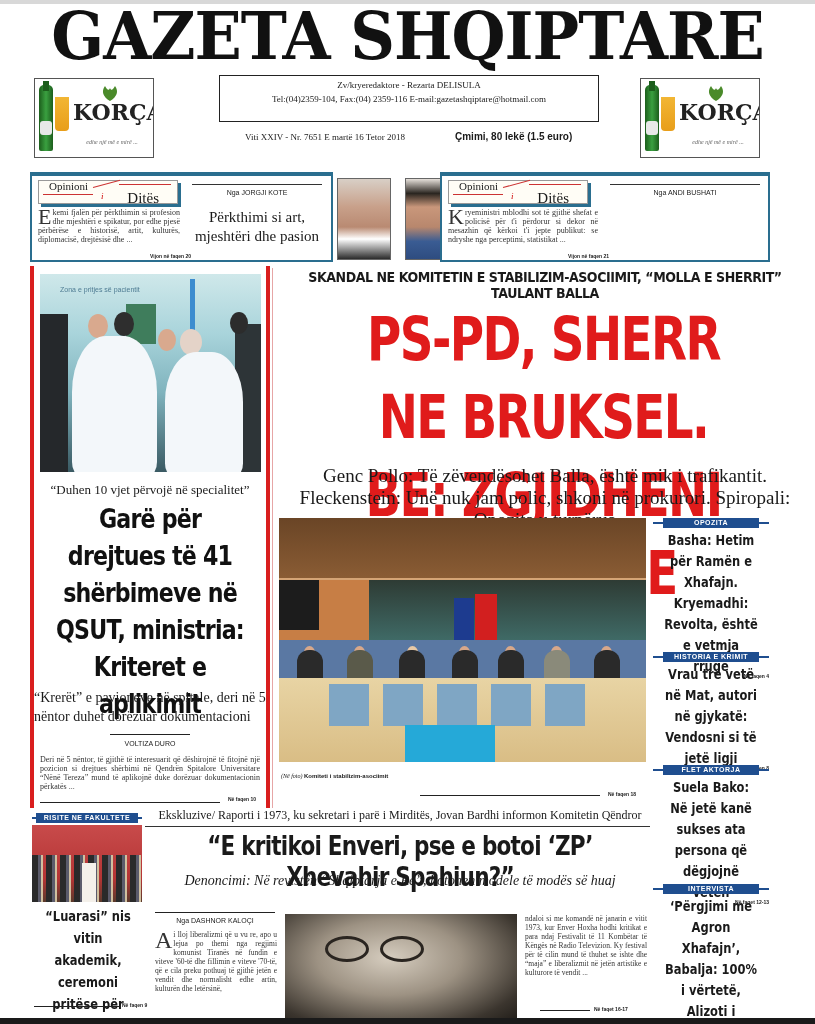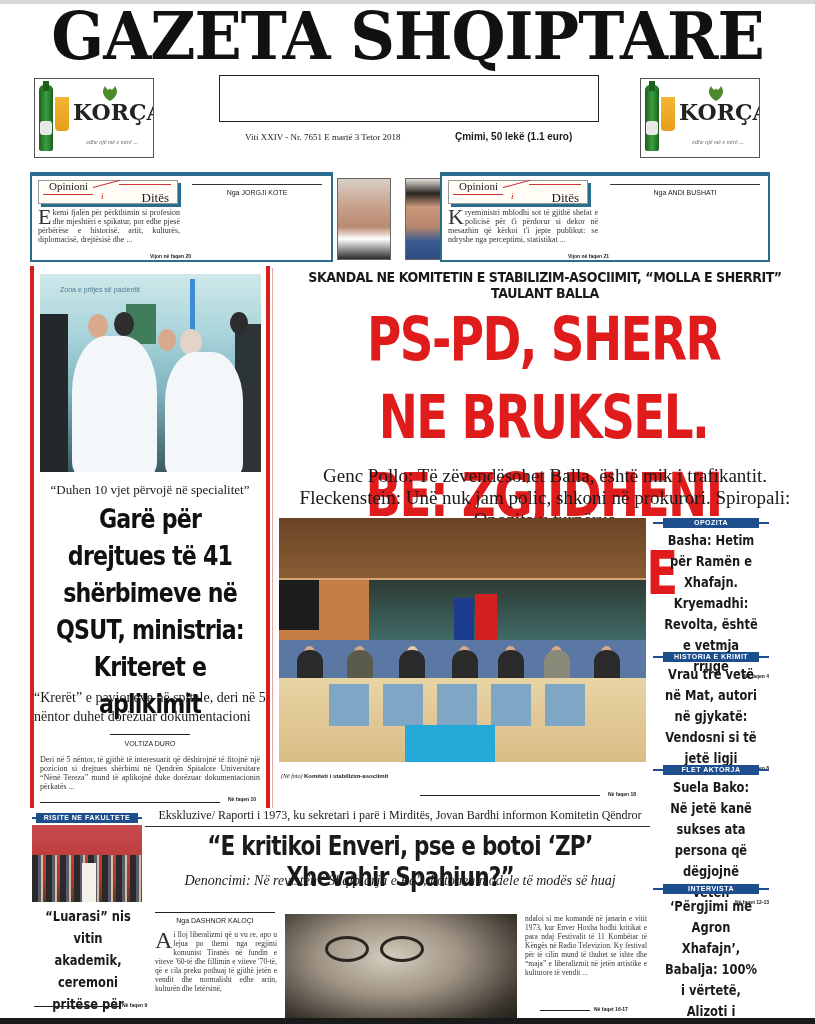"Zv/kryeredaktore - Rezarta DELISULA" span { html: none -> <span>Zv/kryeredaktore - Rezarta DELISULA</span> }
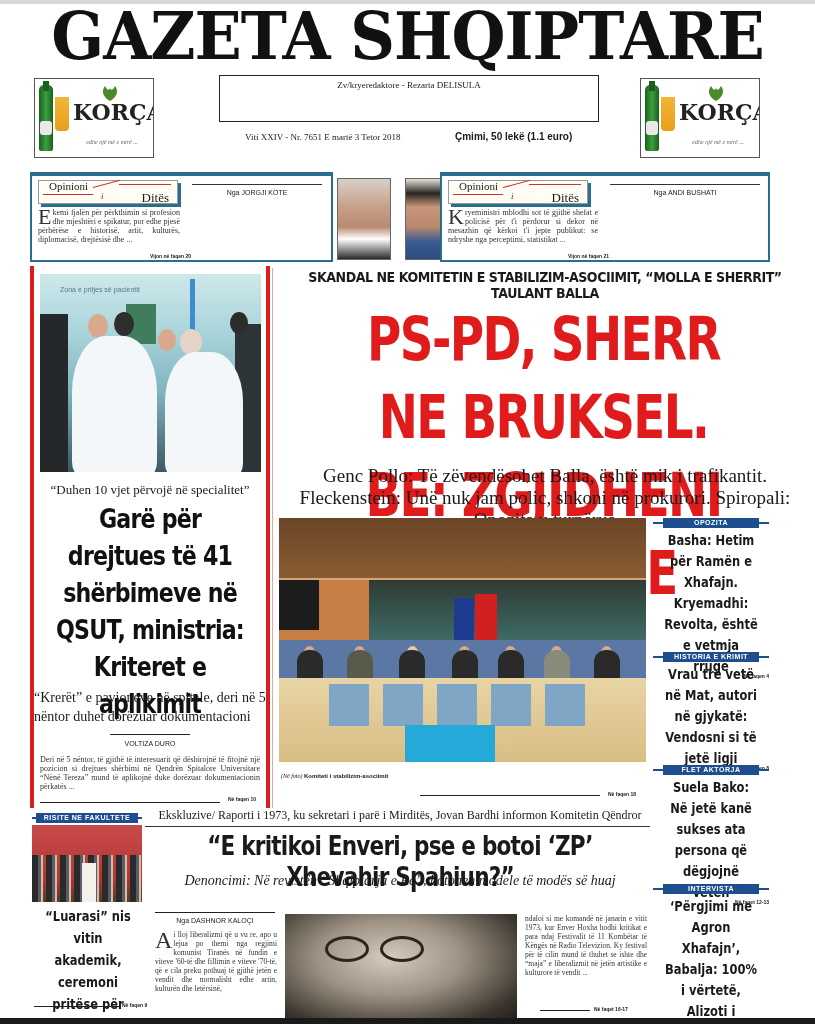"Tel:(04)2359-104, Fax:(04) 2359-116" span { html: none -> <span>Tel:(04)2359-104, Fax:(04) 2359-116 E-mail:gazetashqiptare@hotmail.com</span> }
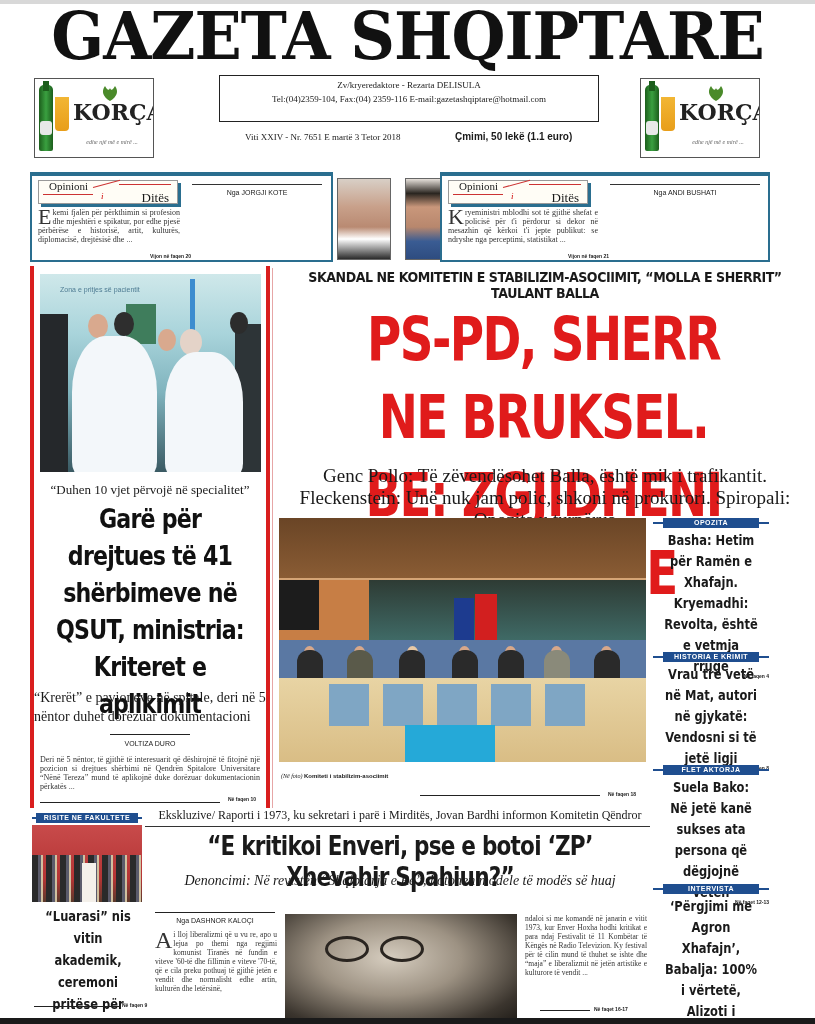"Viti XXIV - Nr. 7651" div.abs { text: 3 -> 16 }
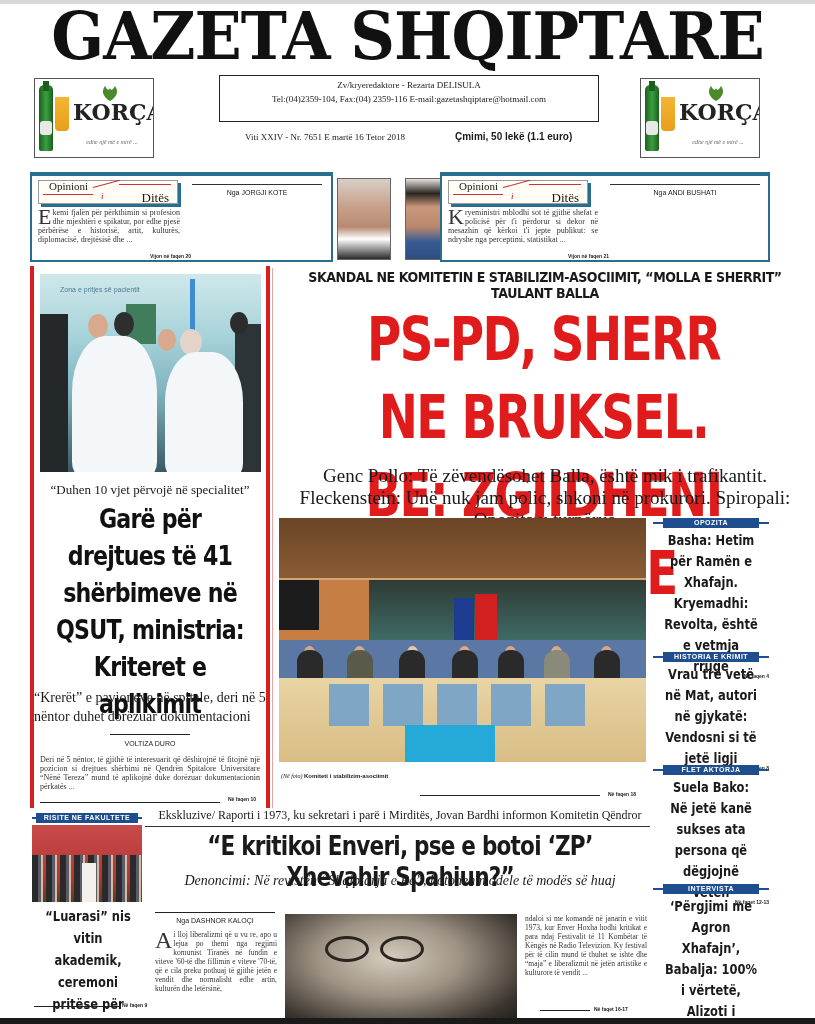"Çmimi, 50 lekë (1.1 euro)" div.abs { text: 50 lekë (1.1 -> 80 lekë (1.5 }
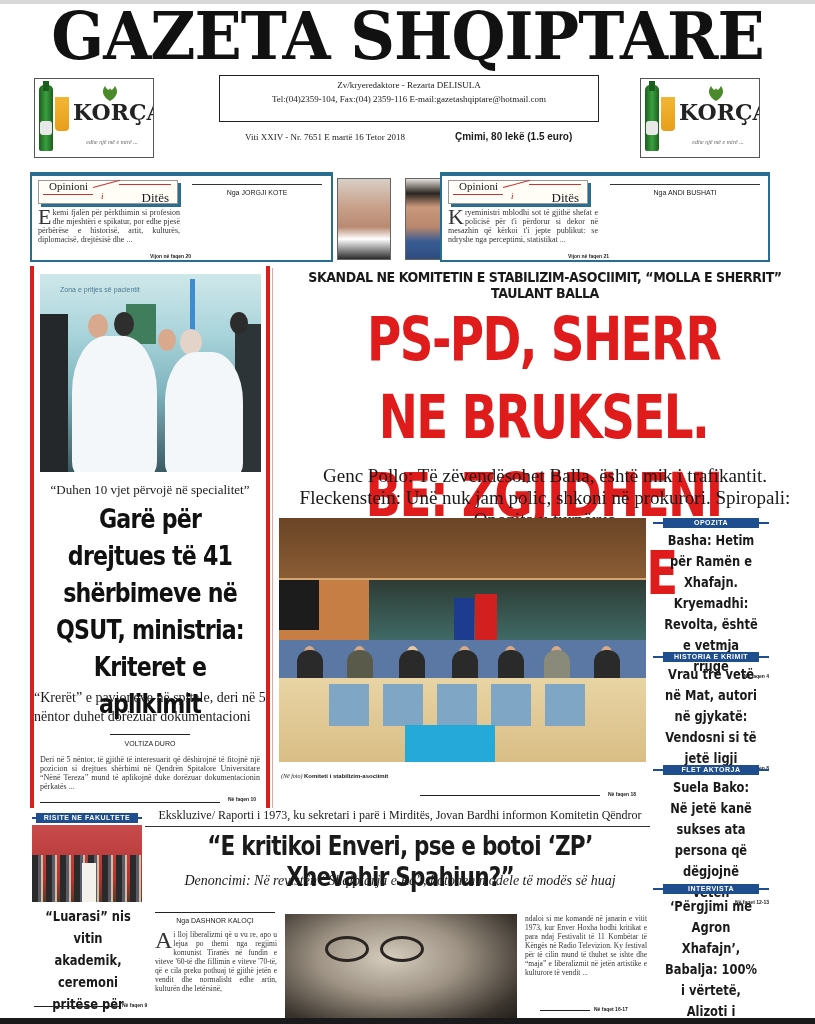"Ditës" .oplogo .w3 { font-size: 13px -> 15px; right: 8px -> 18px }
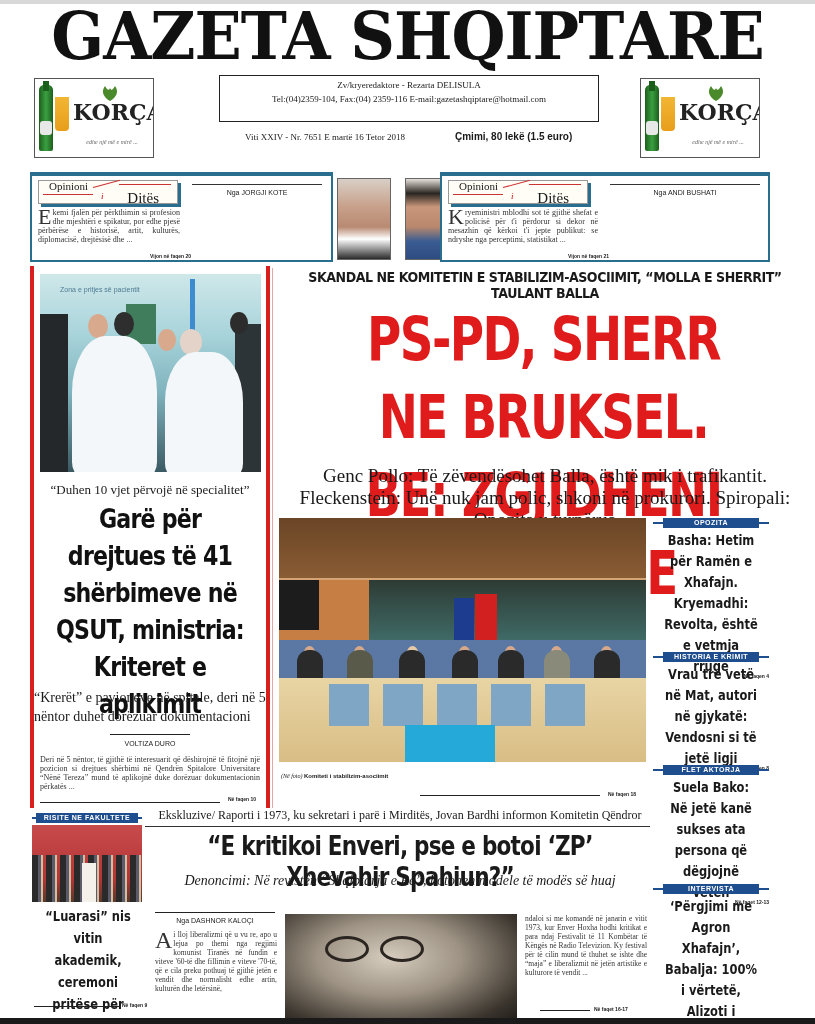"Përkthimi si art, mjeshtëri dhe" div.optitle { html: none -> <div>Përkthimi si art, mjeshtëri dhe pasion</div> }
